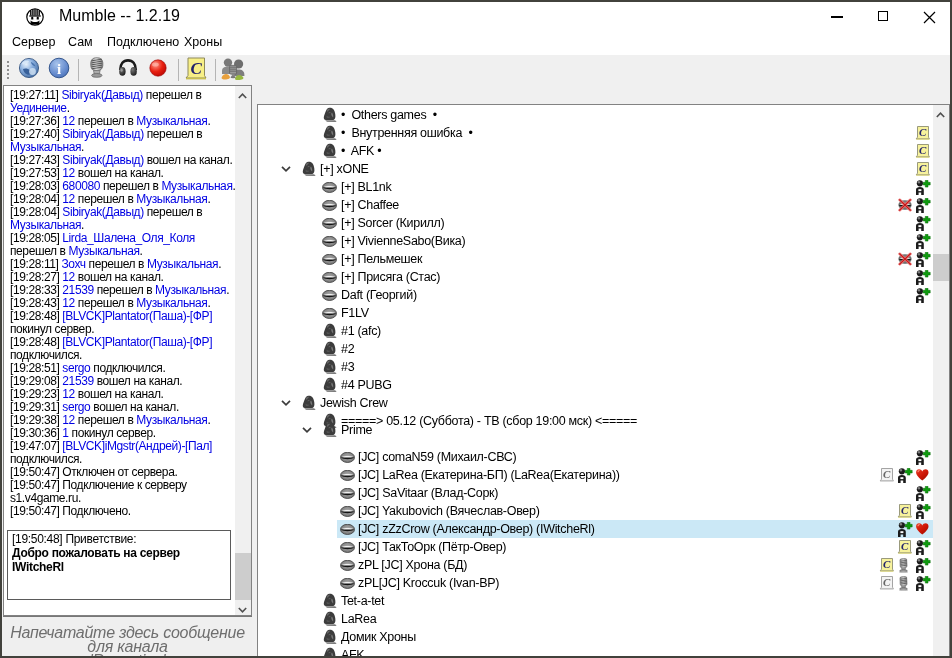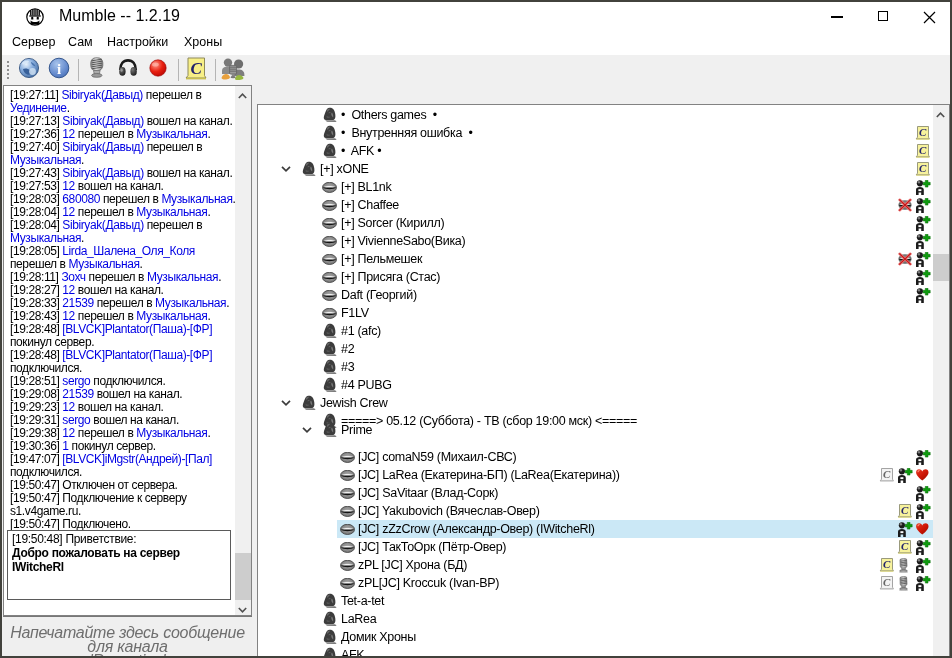"Настройки" div.menu { text: Настройки -> Подключено }
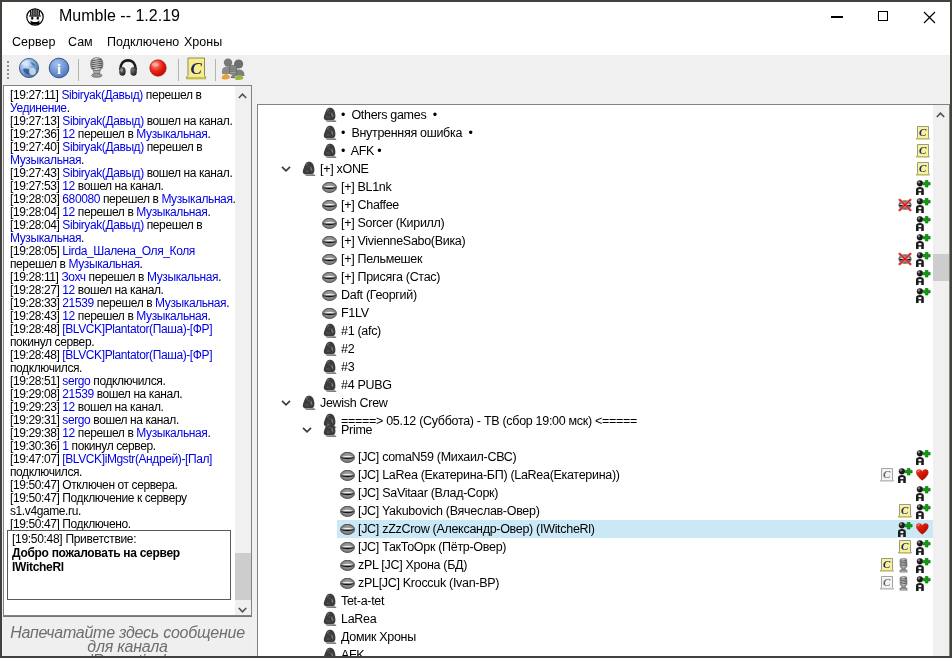"[19:27:13] Sibiryak(Давыд) вошел на" div { html: <div>[19:27:13] <span>Sibiryak(Давыд)</span> вошел на канал.</div> -> none }
